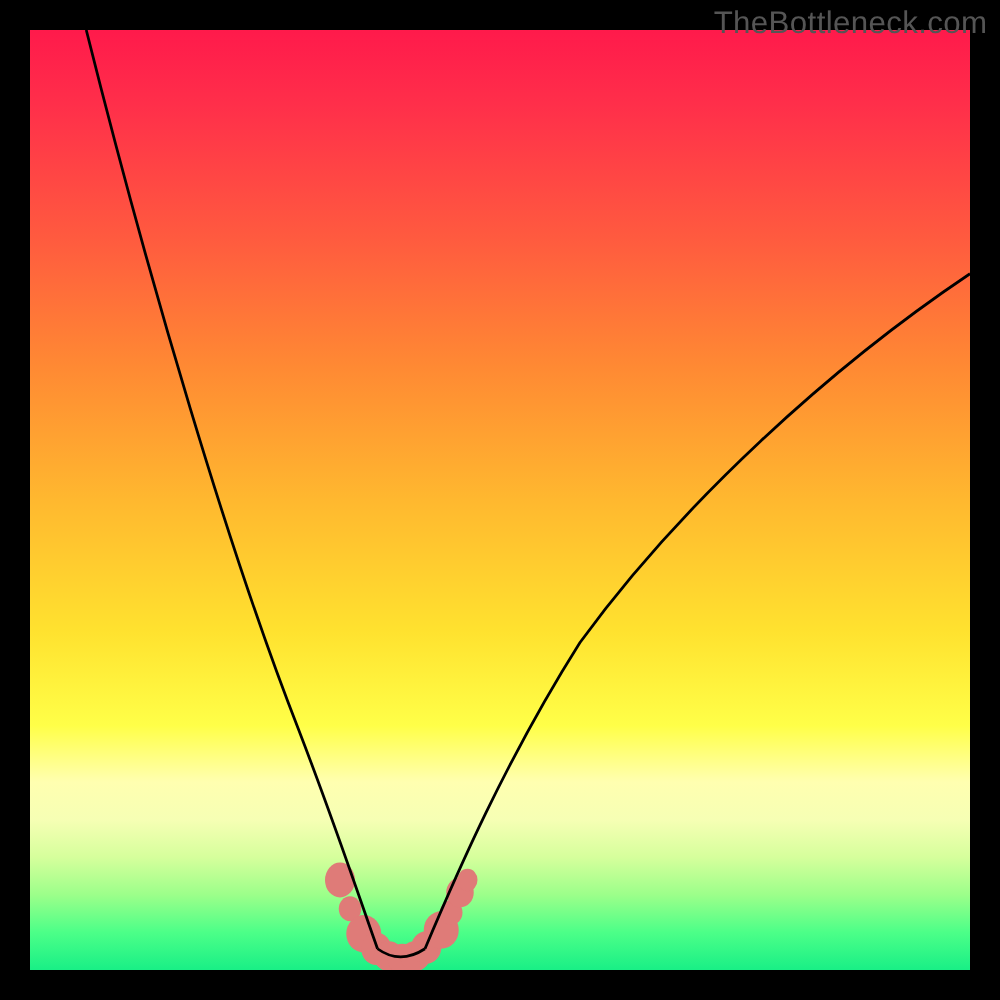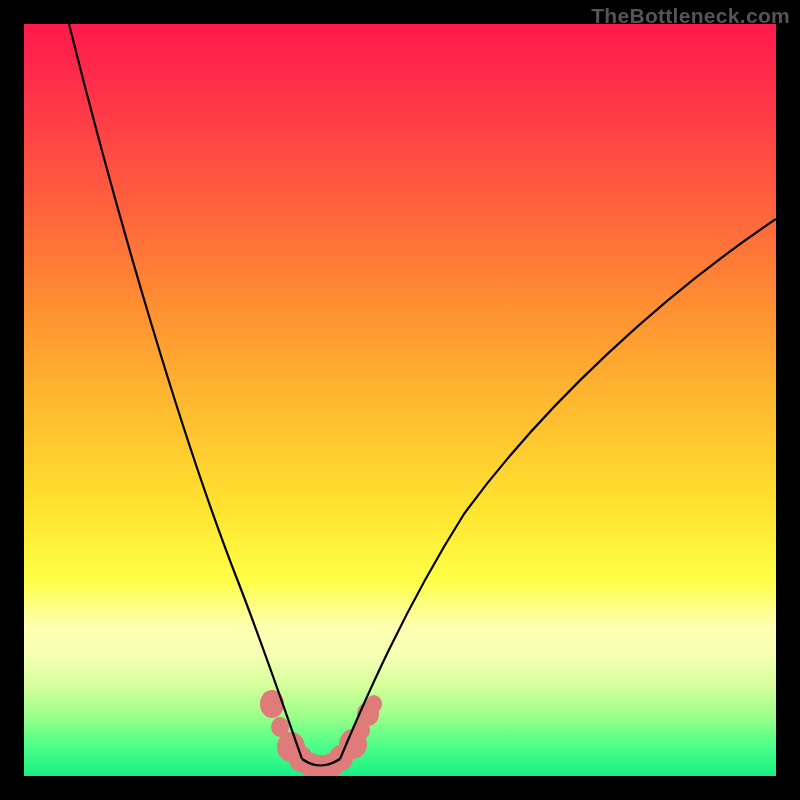"TheBottleneck.com" .watermark { font-size: 21px -> 25px; font-weight: 700 -> 400 }
